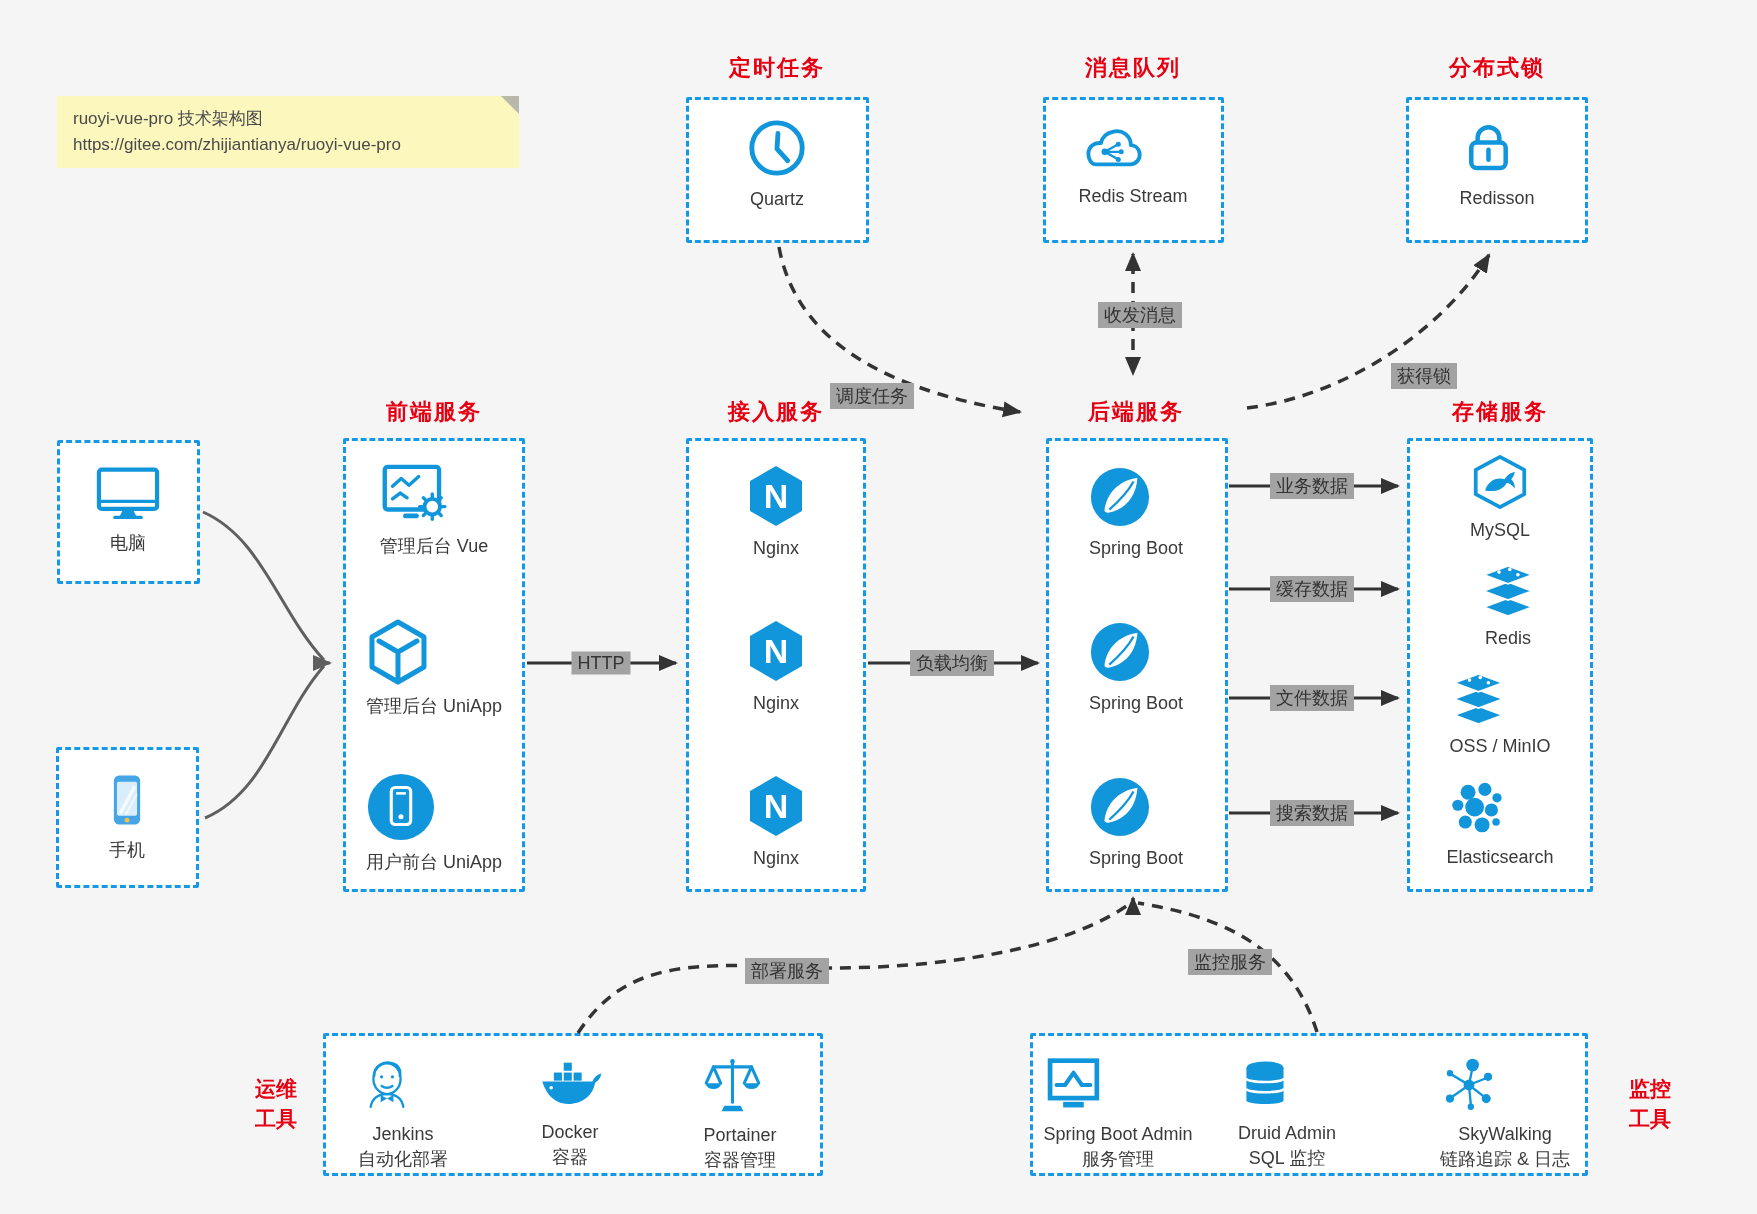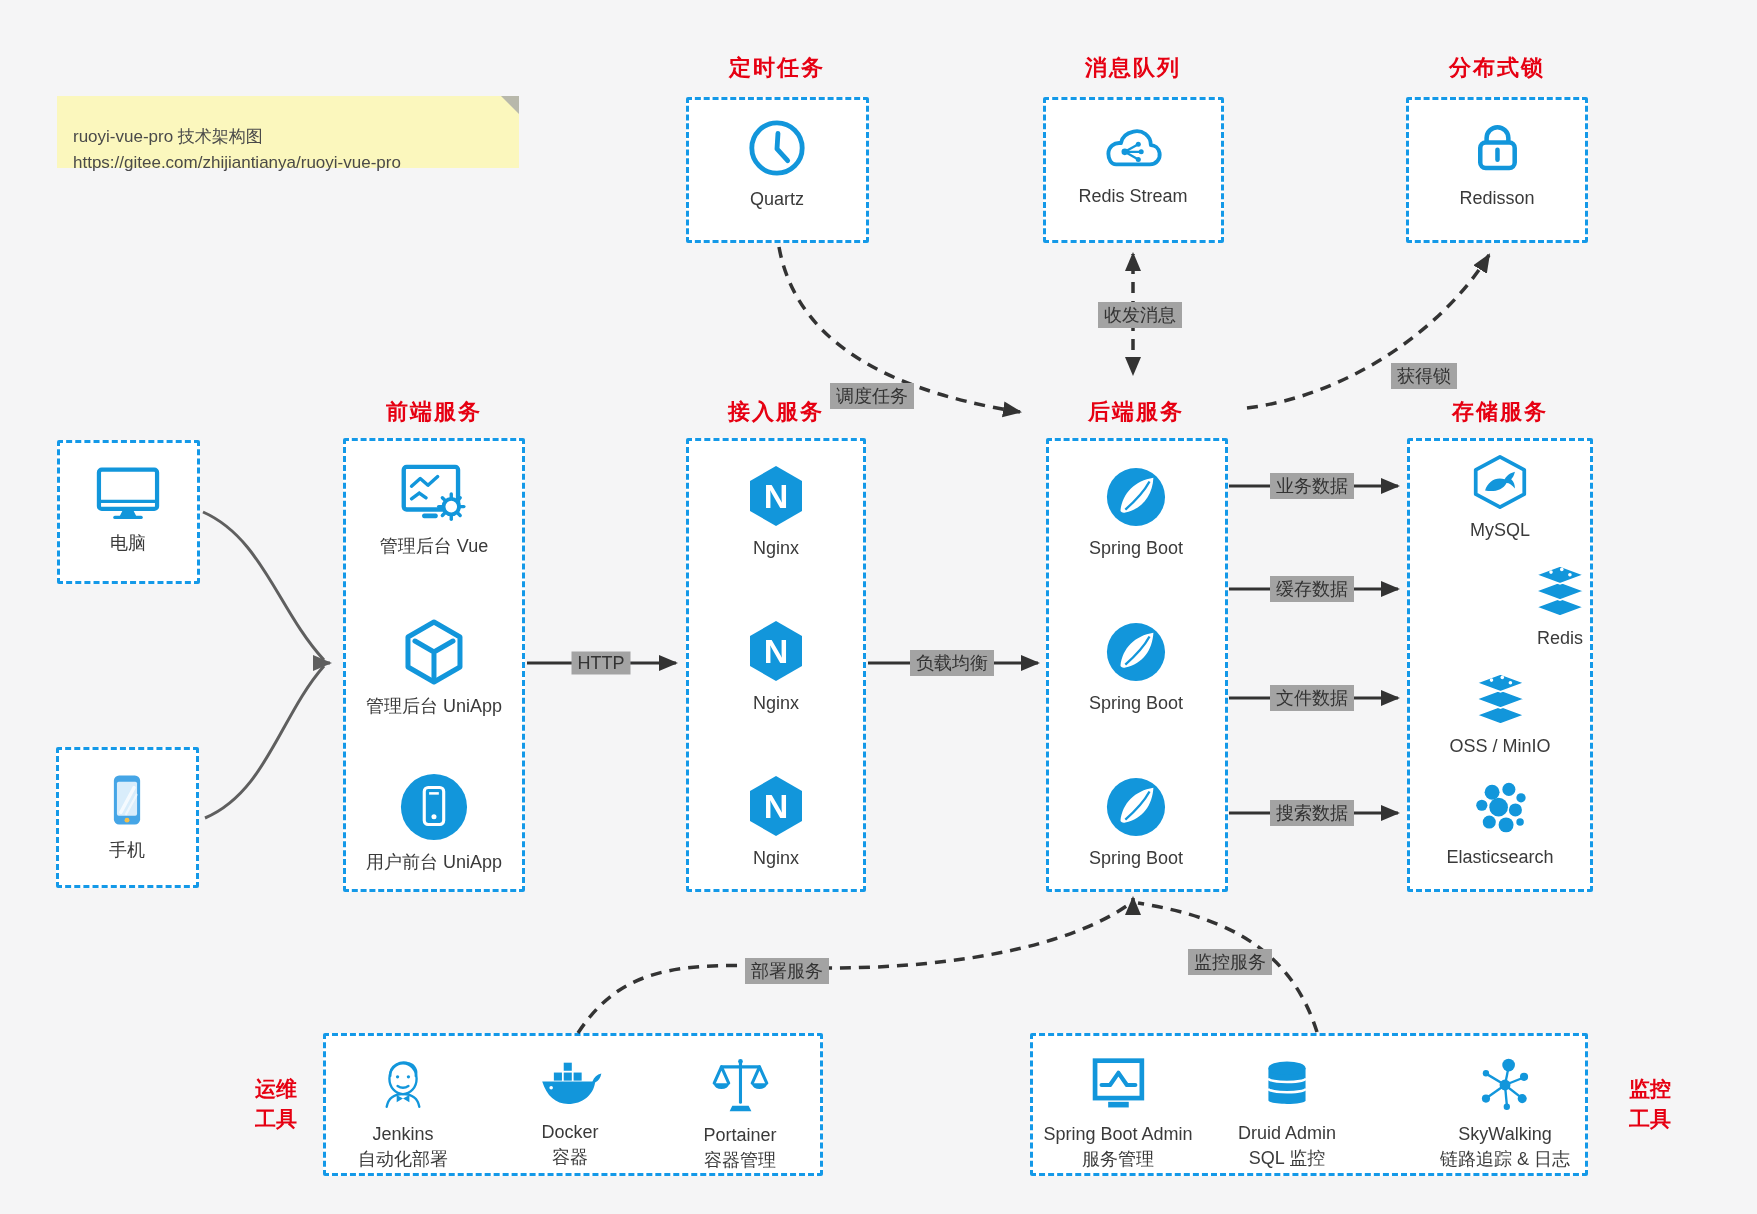"ruoyi-vue-pro 技术架构图" .note { padding: 28px 16px -> 10px 16px }
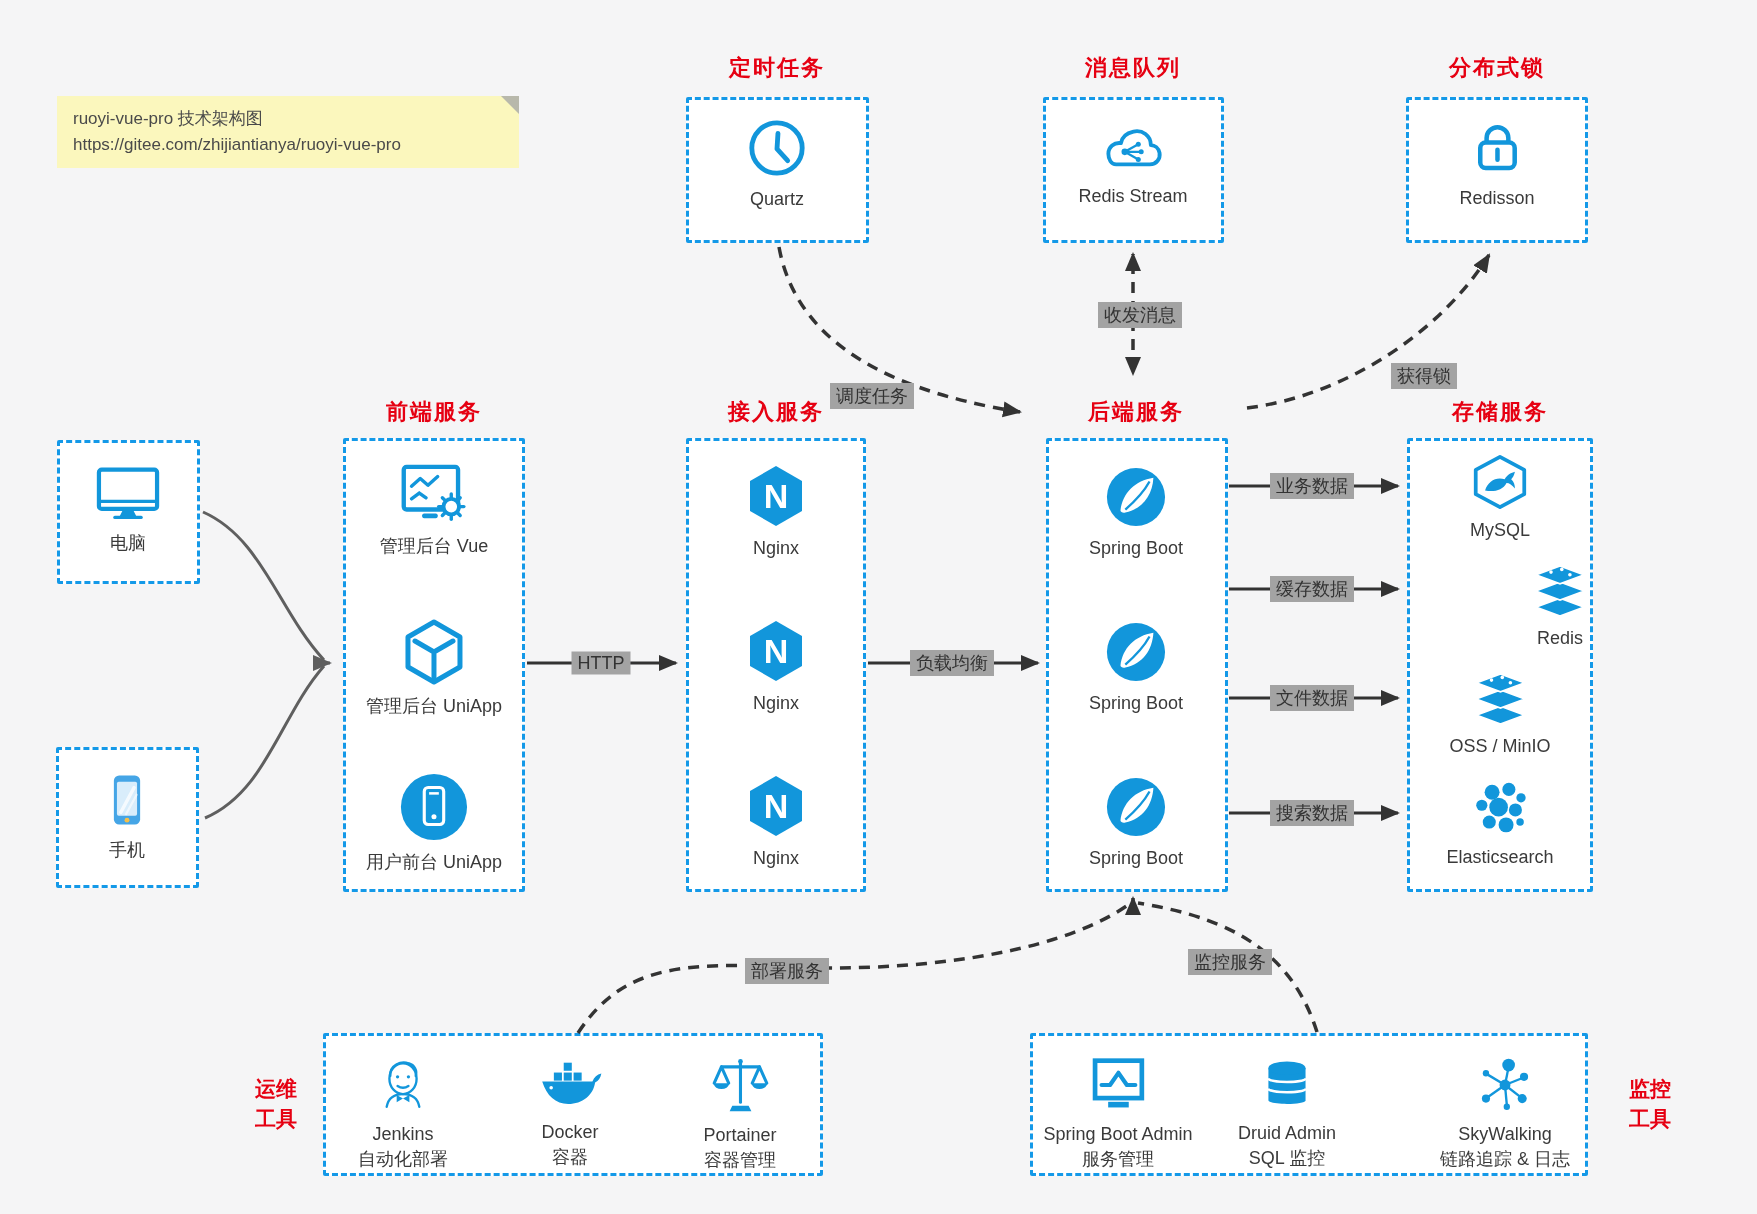"Quartz" .node { align-items: center -> none }
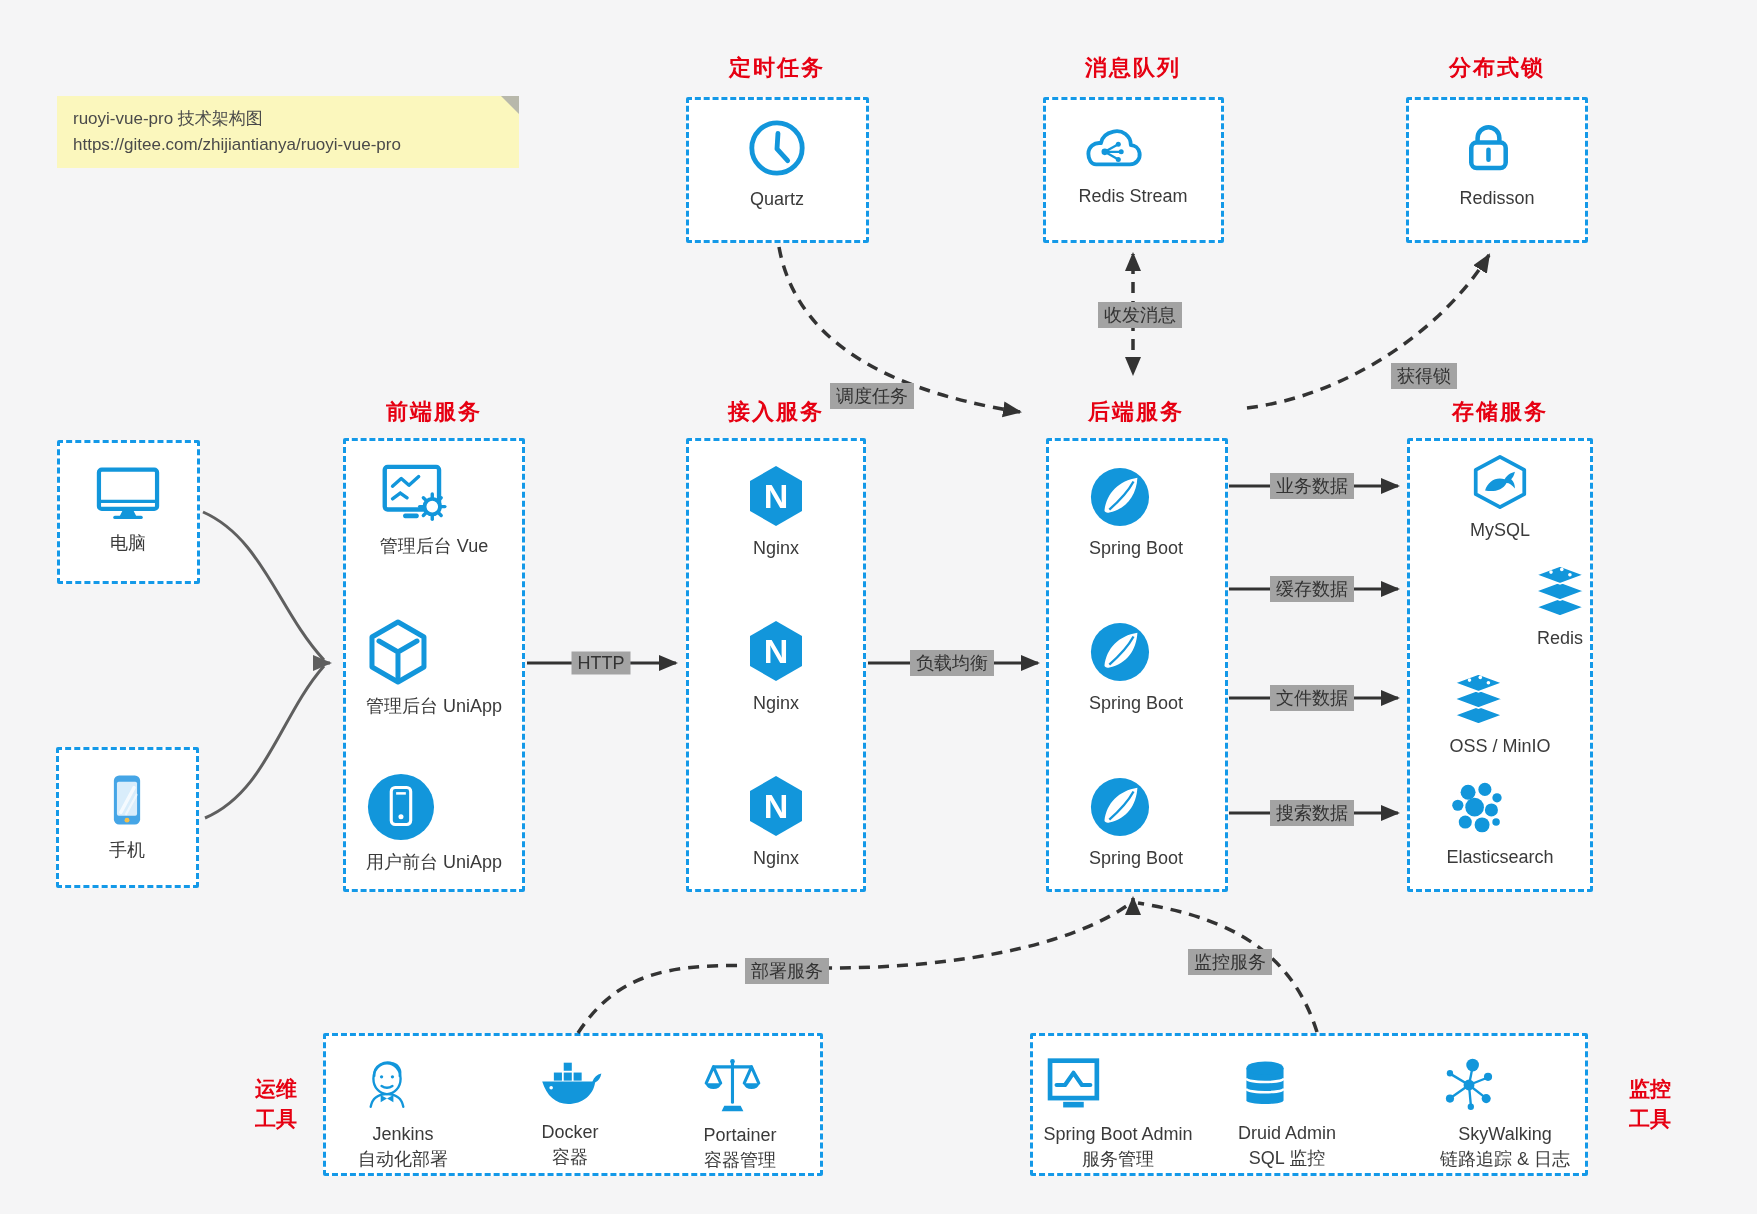"Redis" div.node { left: 1560px -> 1508px }
